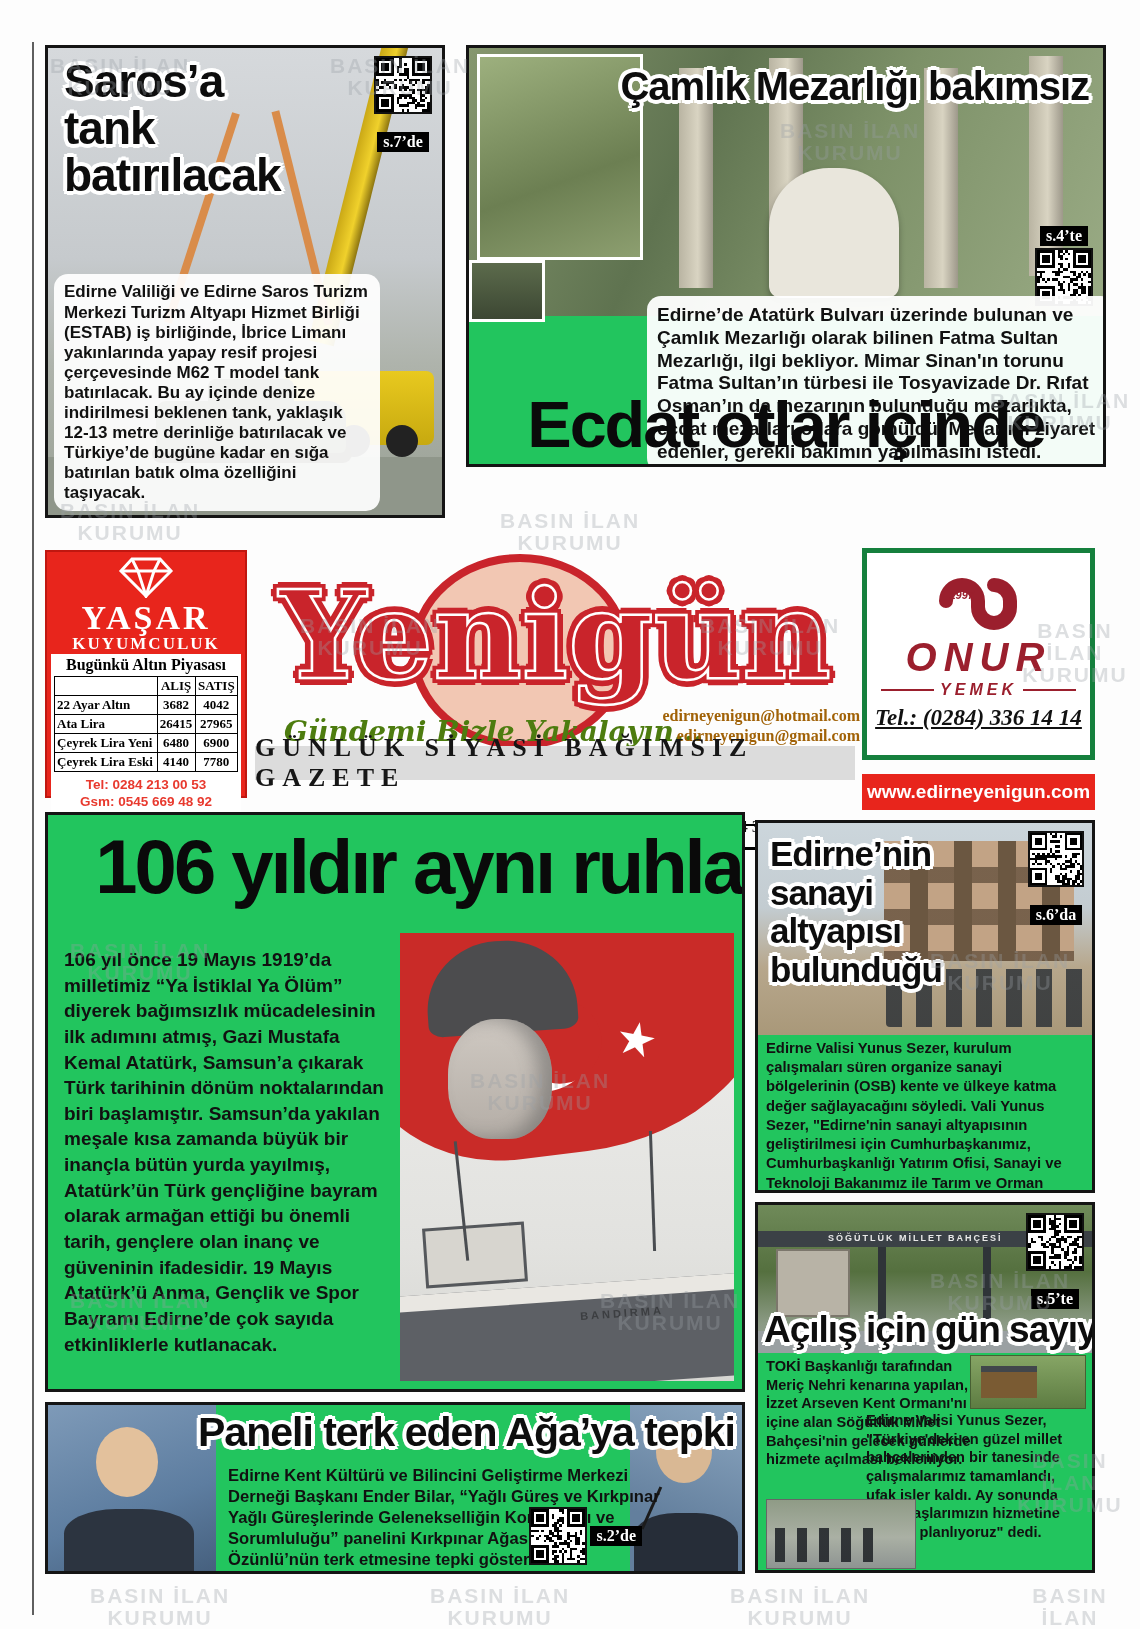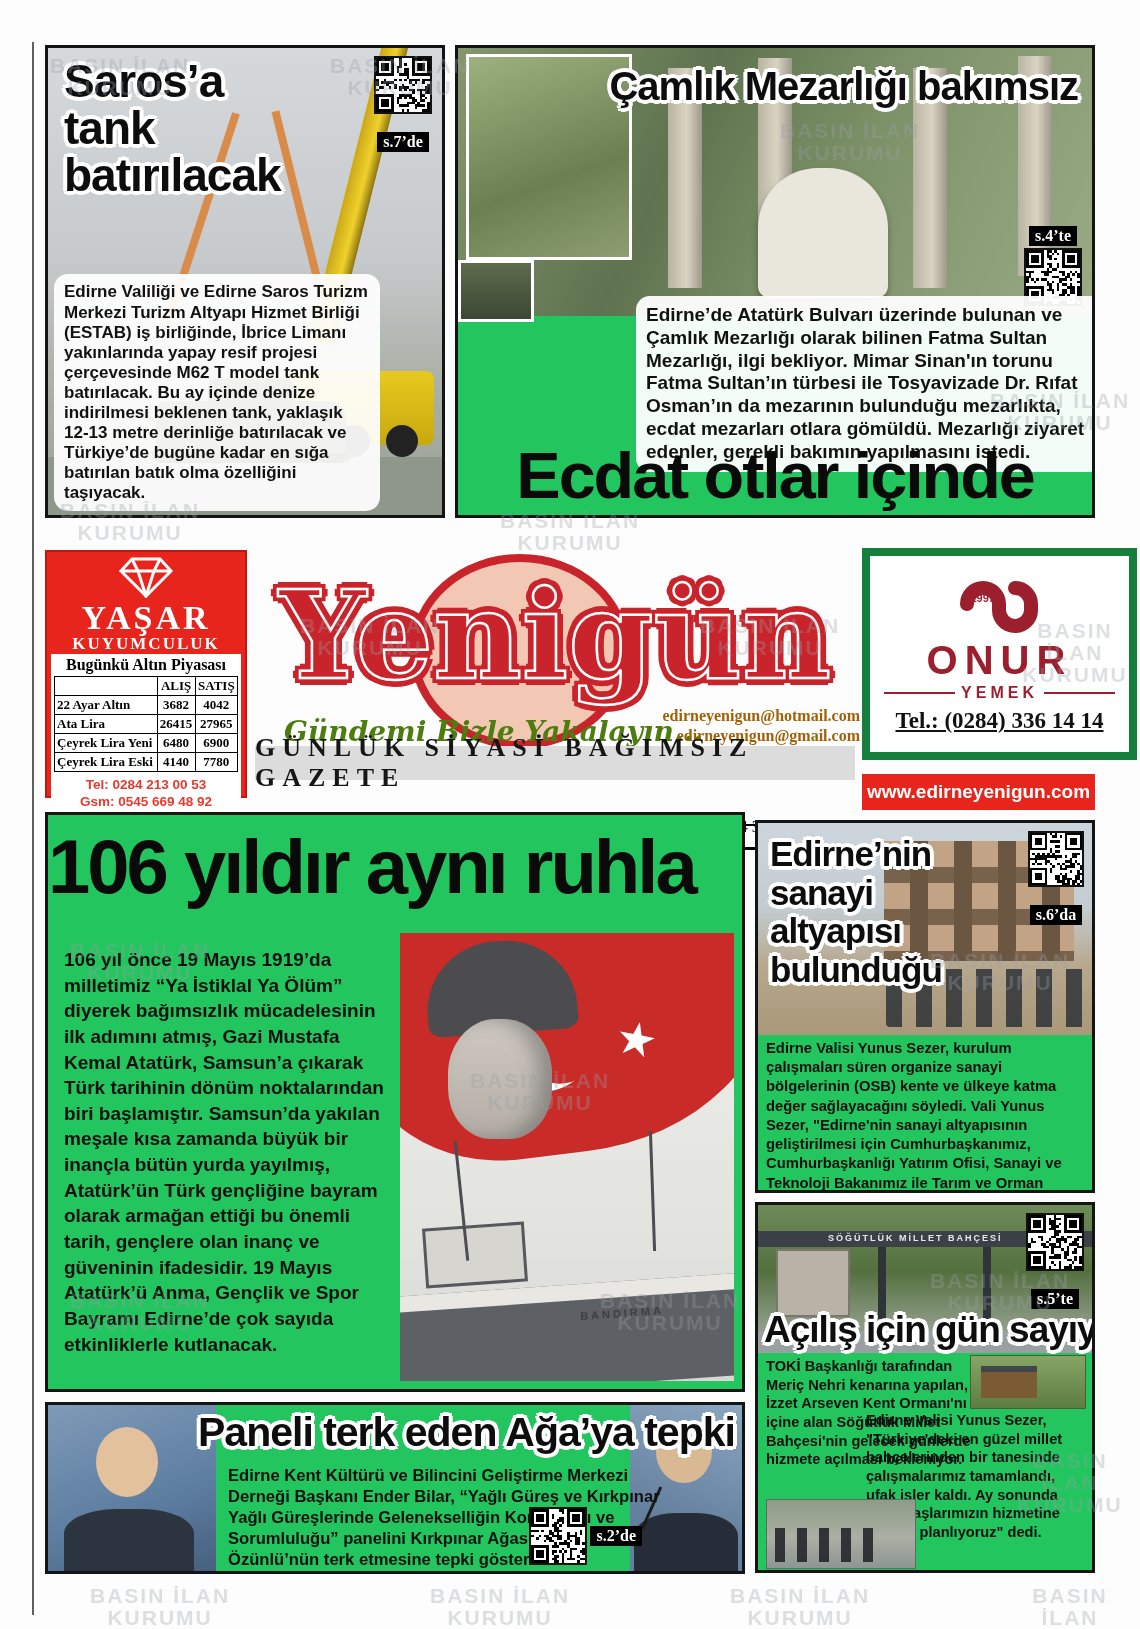"Çamlık Mezarlığı bakımsız" .tr { height: 473px -> 422px; left: 455px -> 466px }
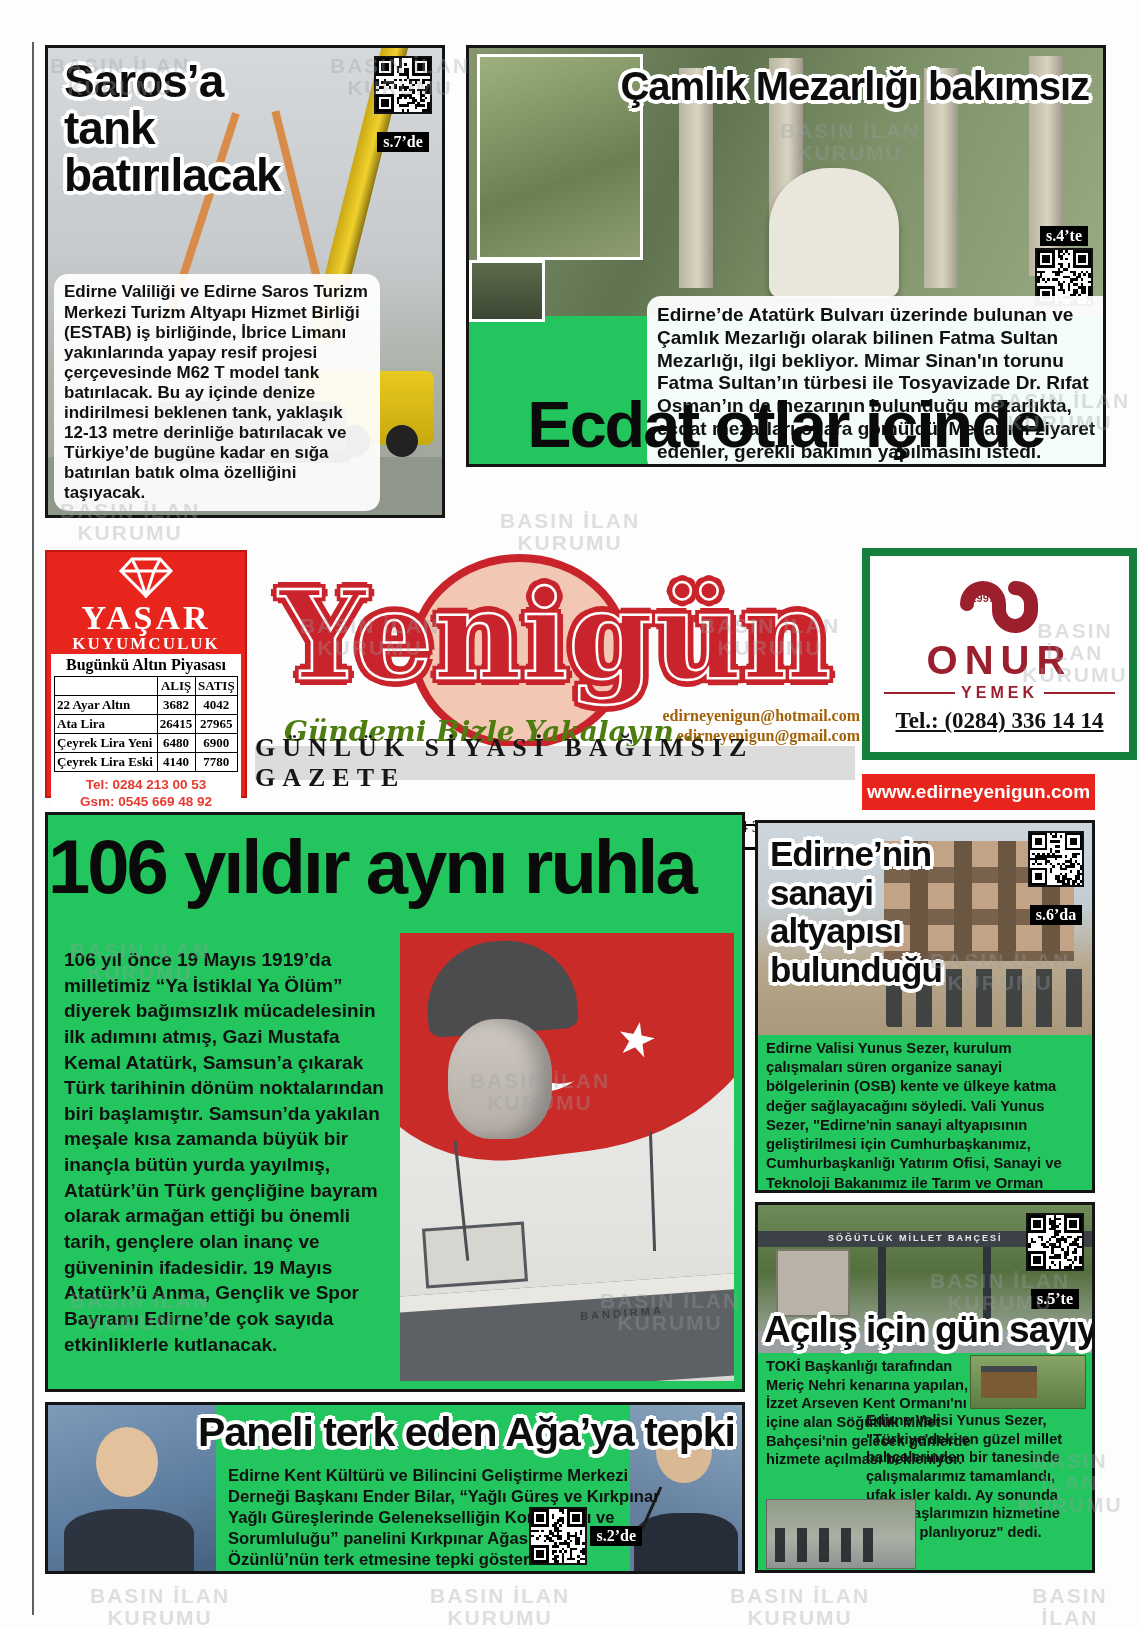"1997" .ad-right { border: 8px solid #15803d -> 5px solid #15803d; font-style: none -> italic; width: 275px -> 233px }
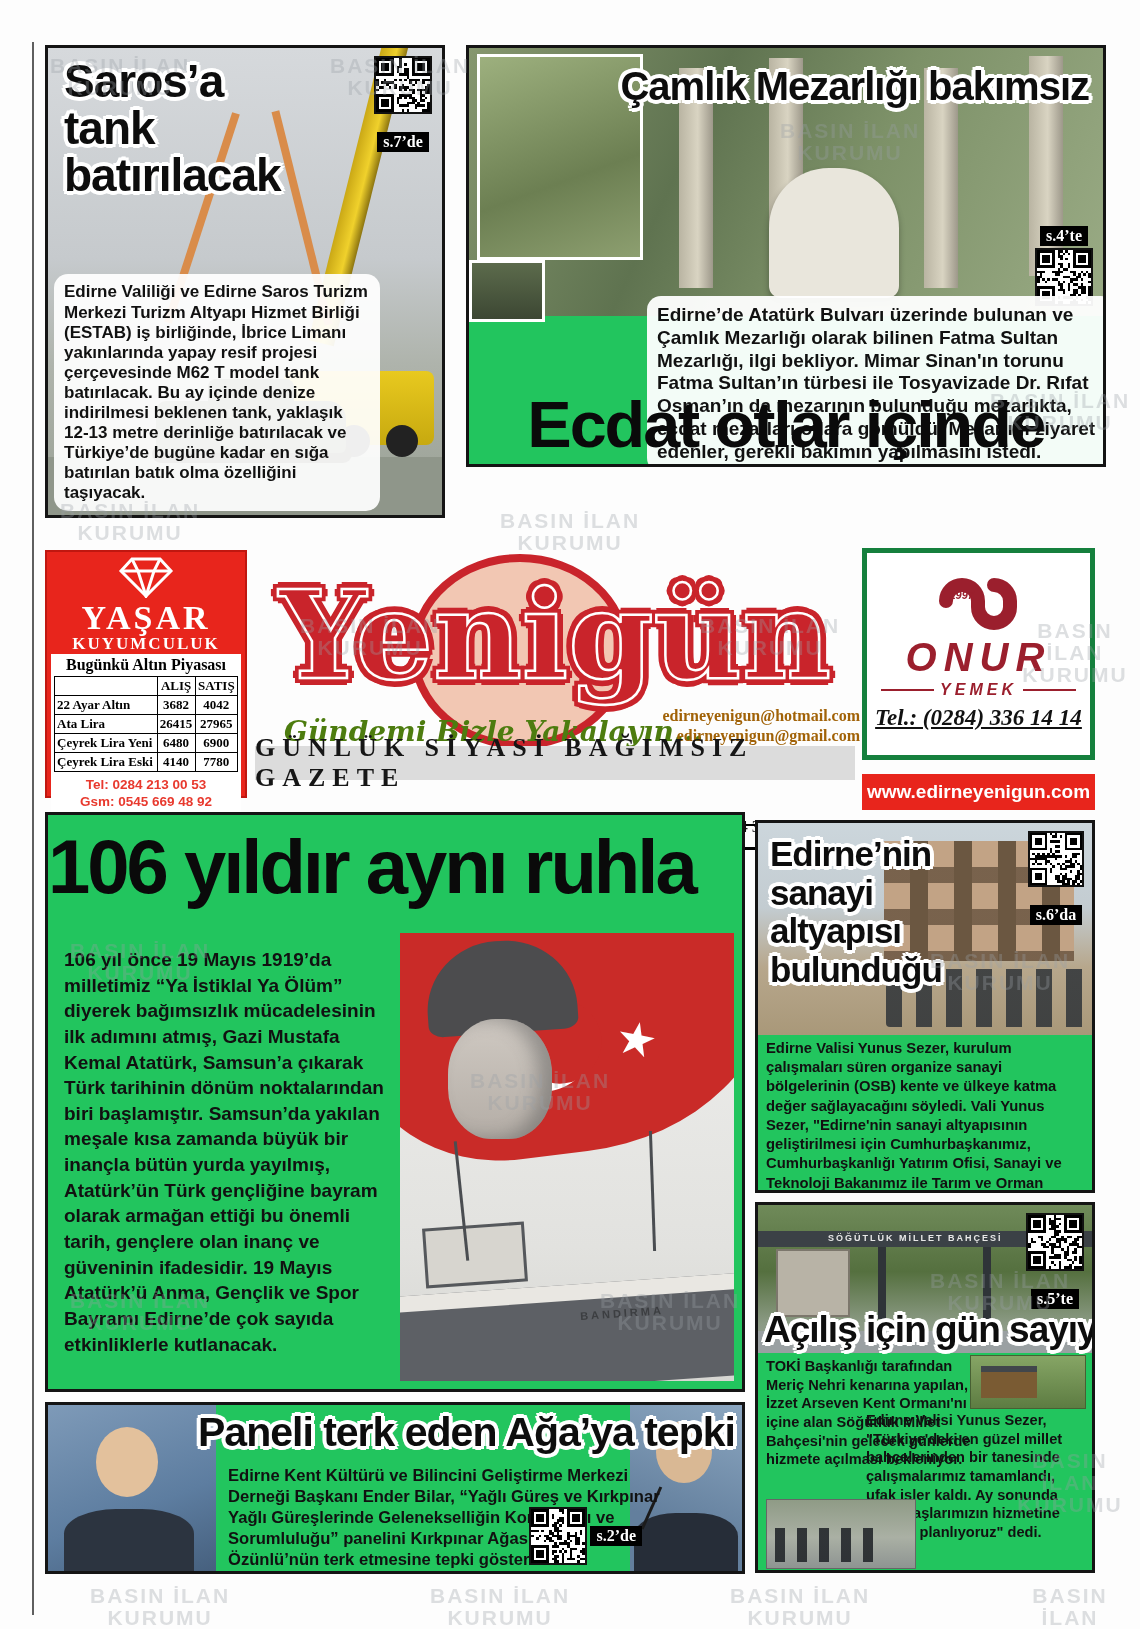"106 yıldır aynı ruhla" .main-head { text-align: left -> right }
